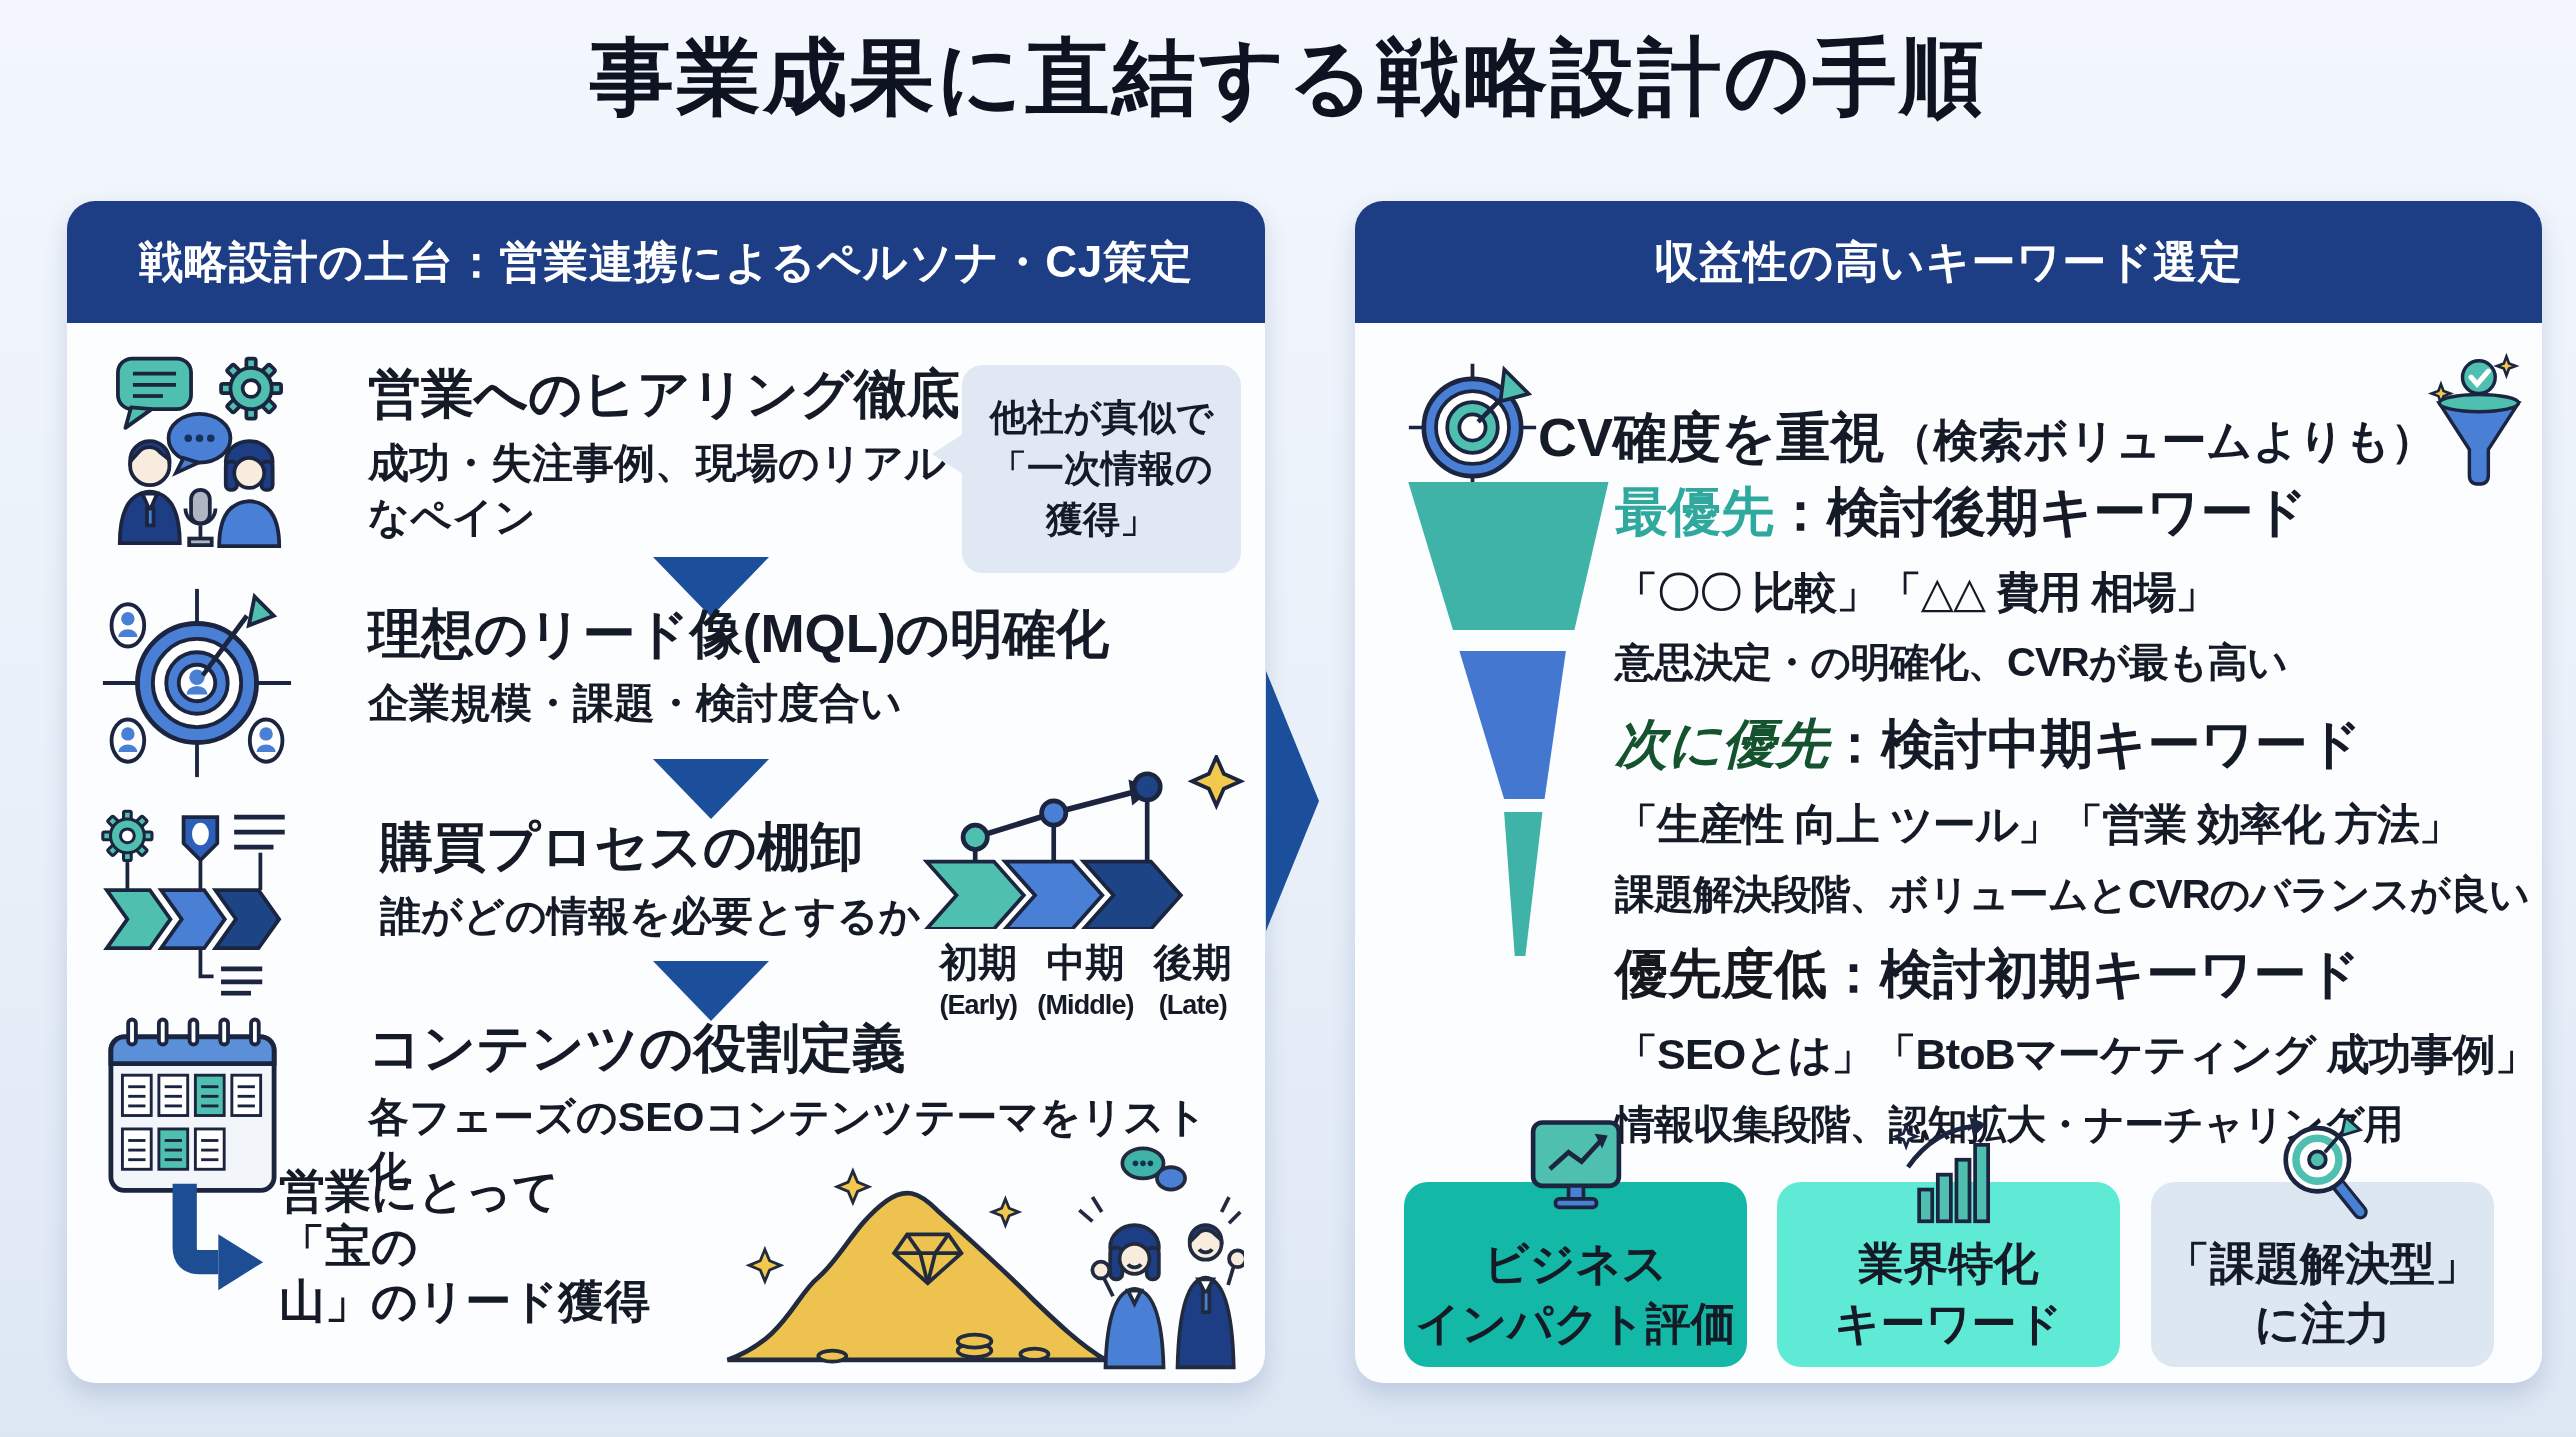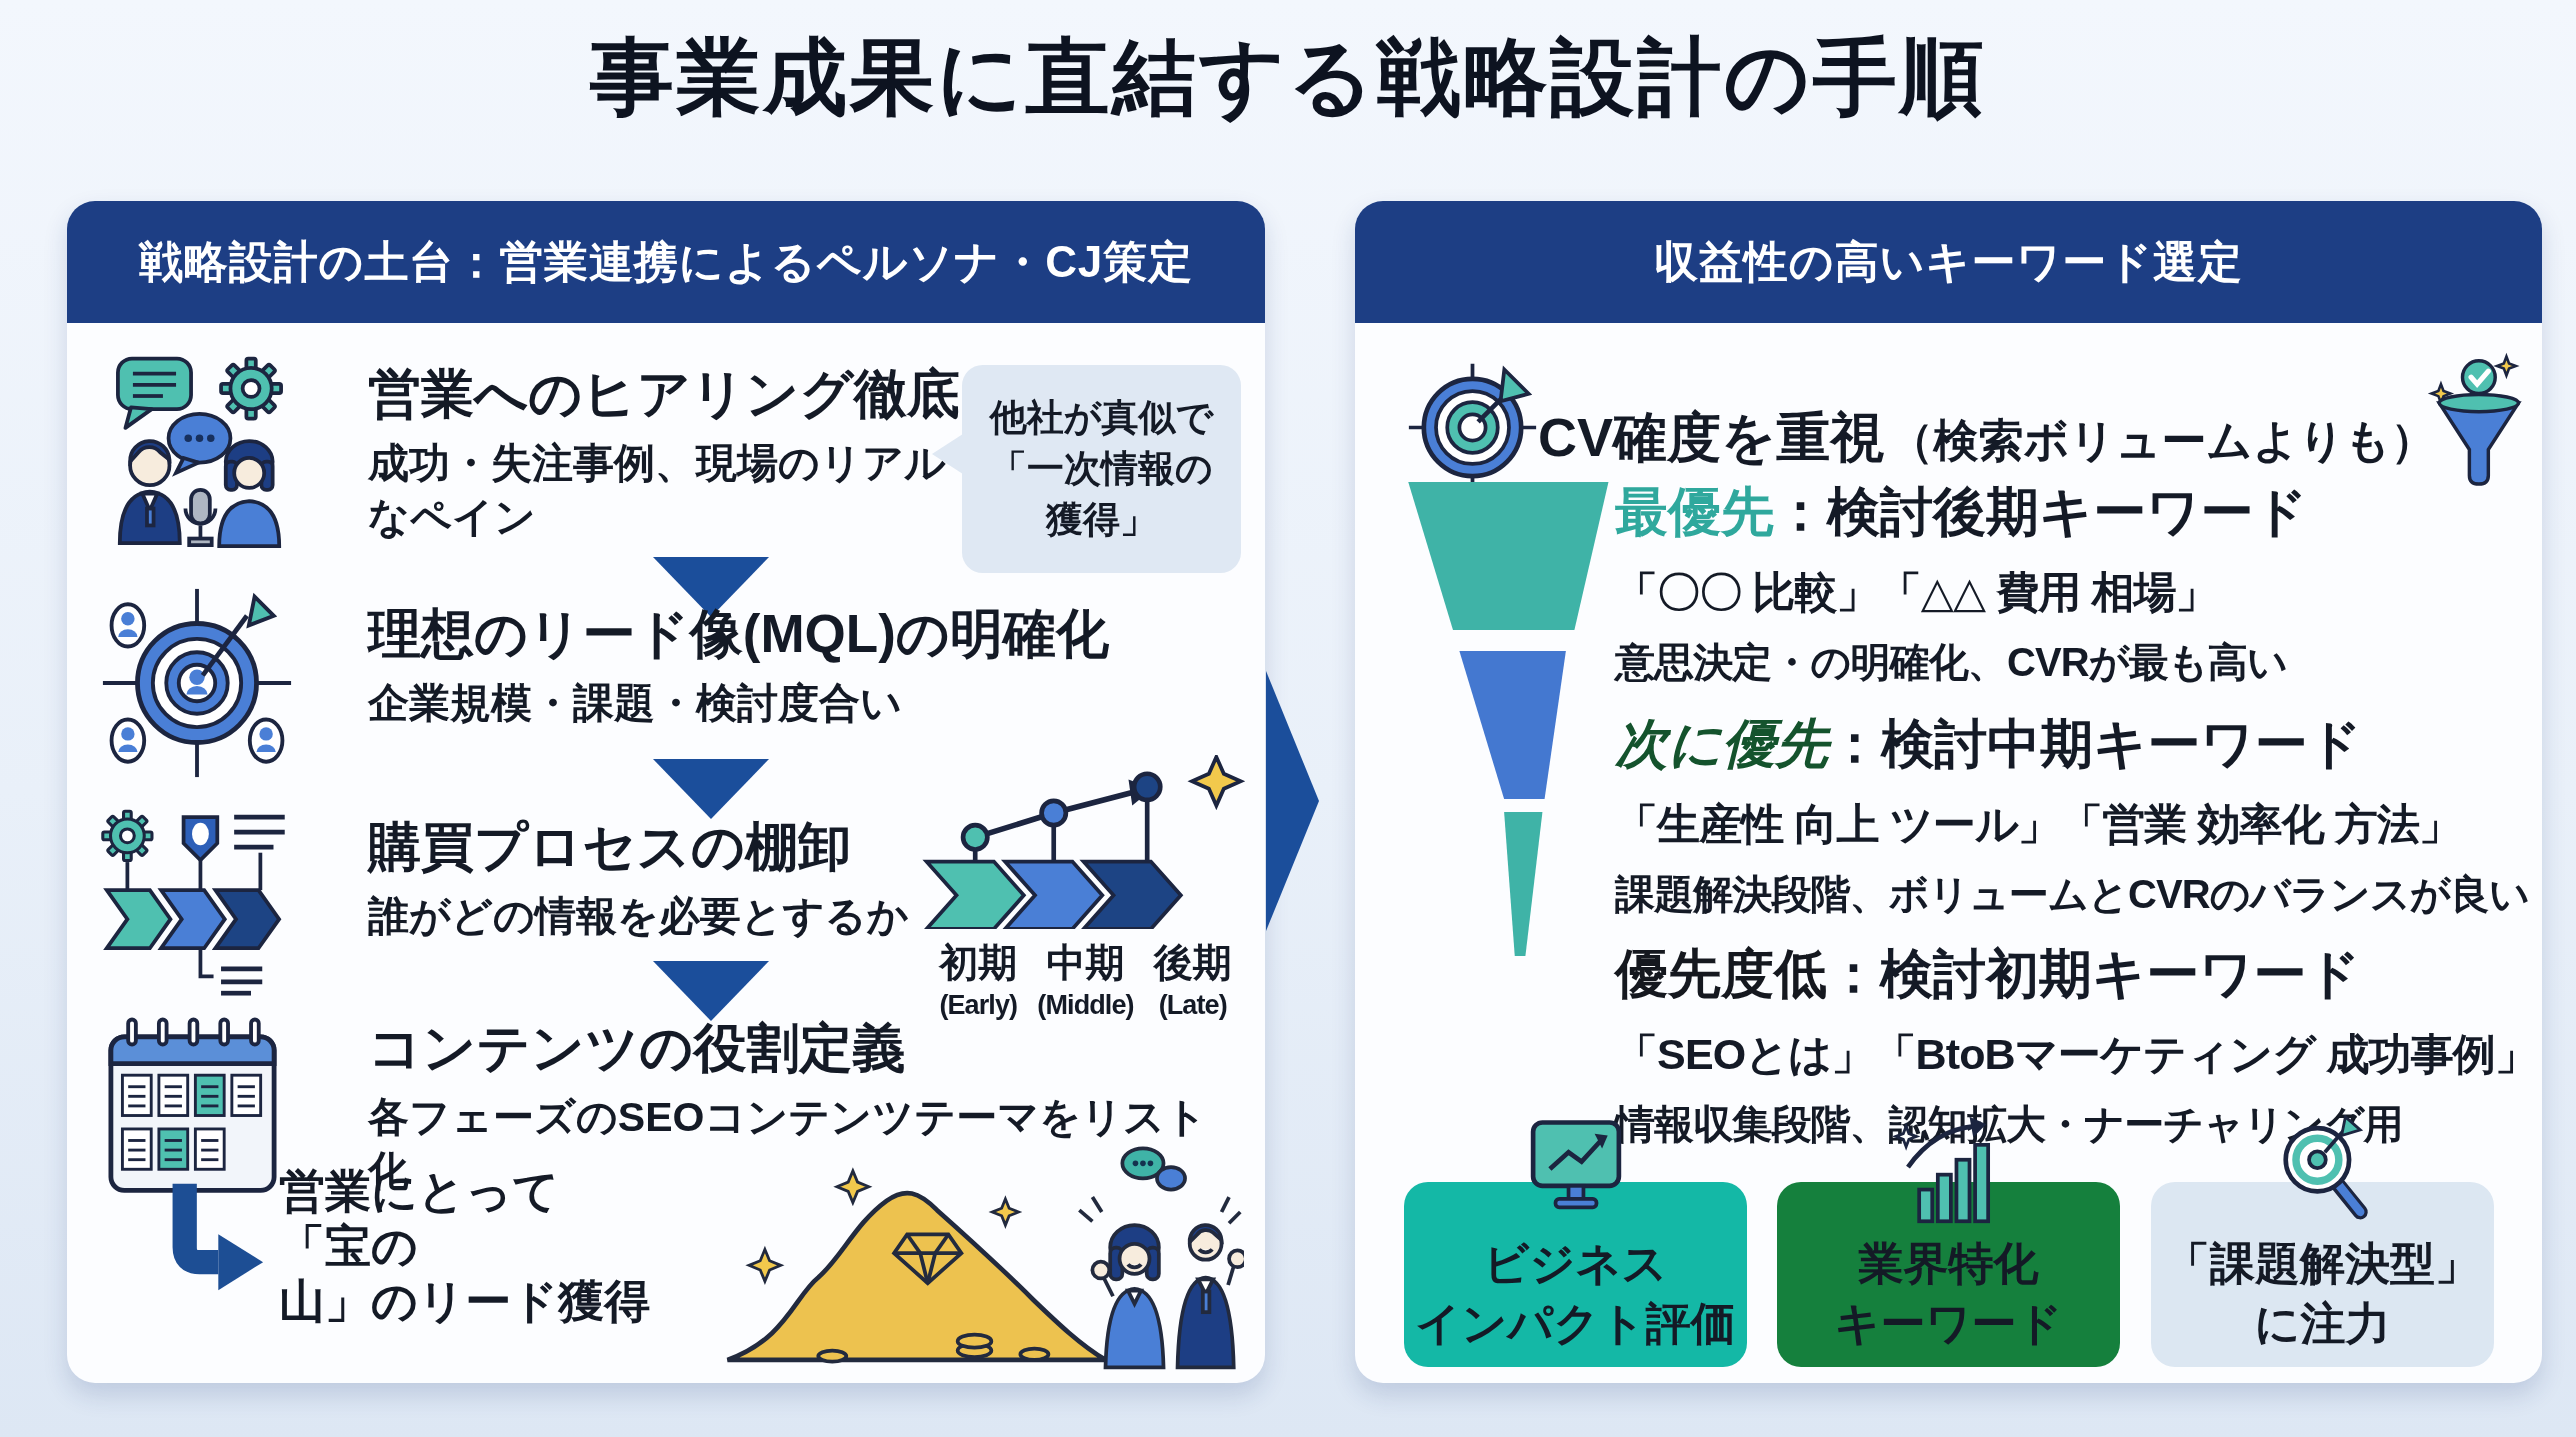"購買プロセスの棚卸" .t3 { margin-left: none -> 12px }
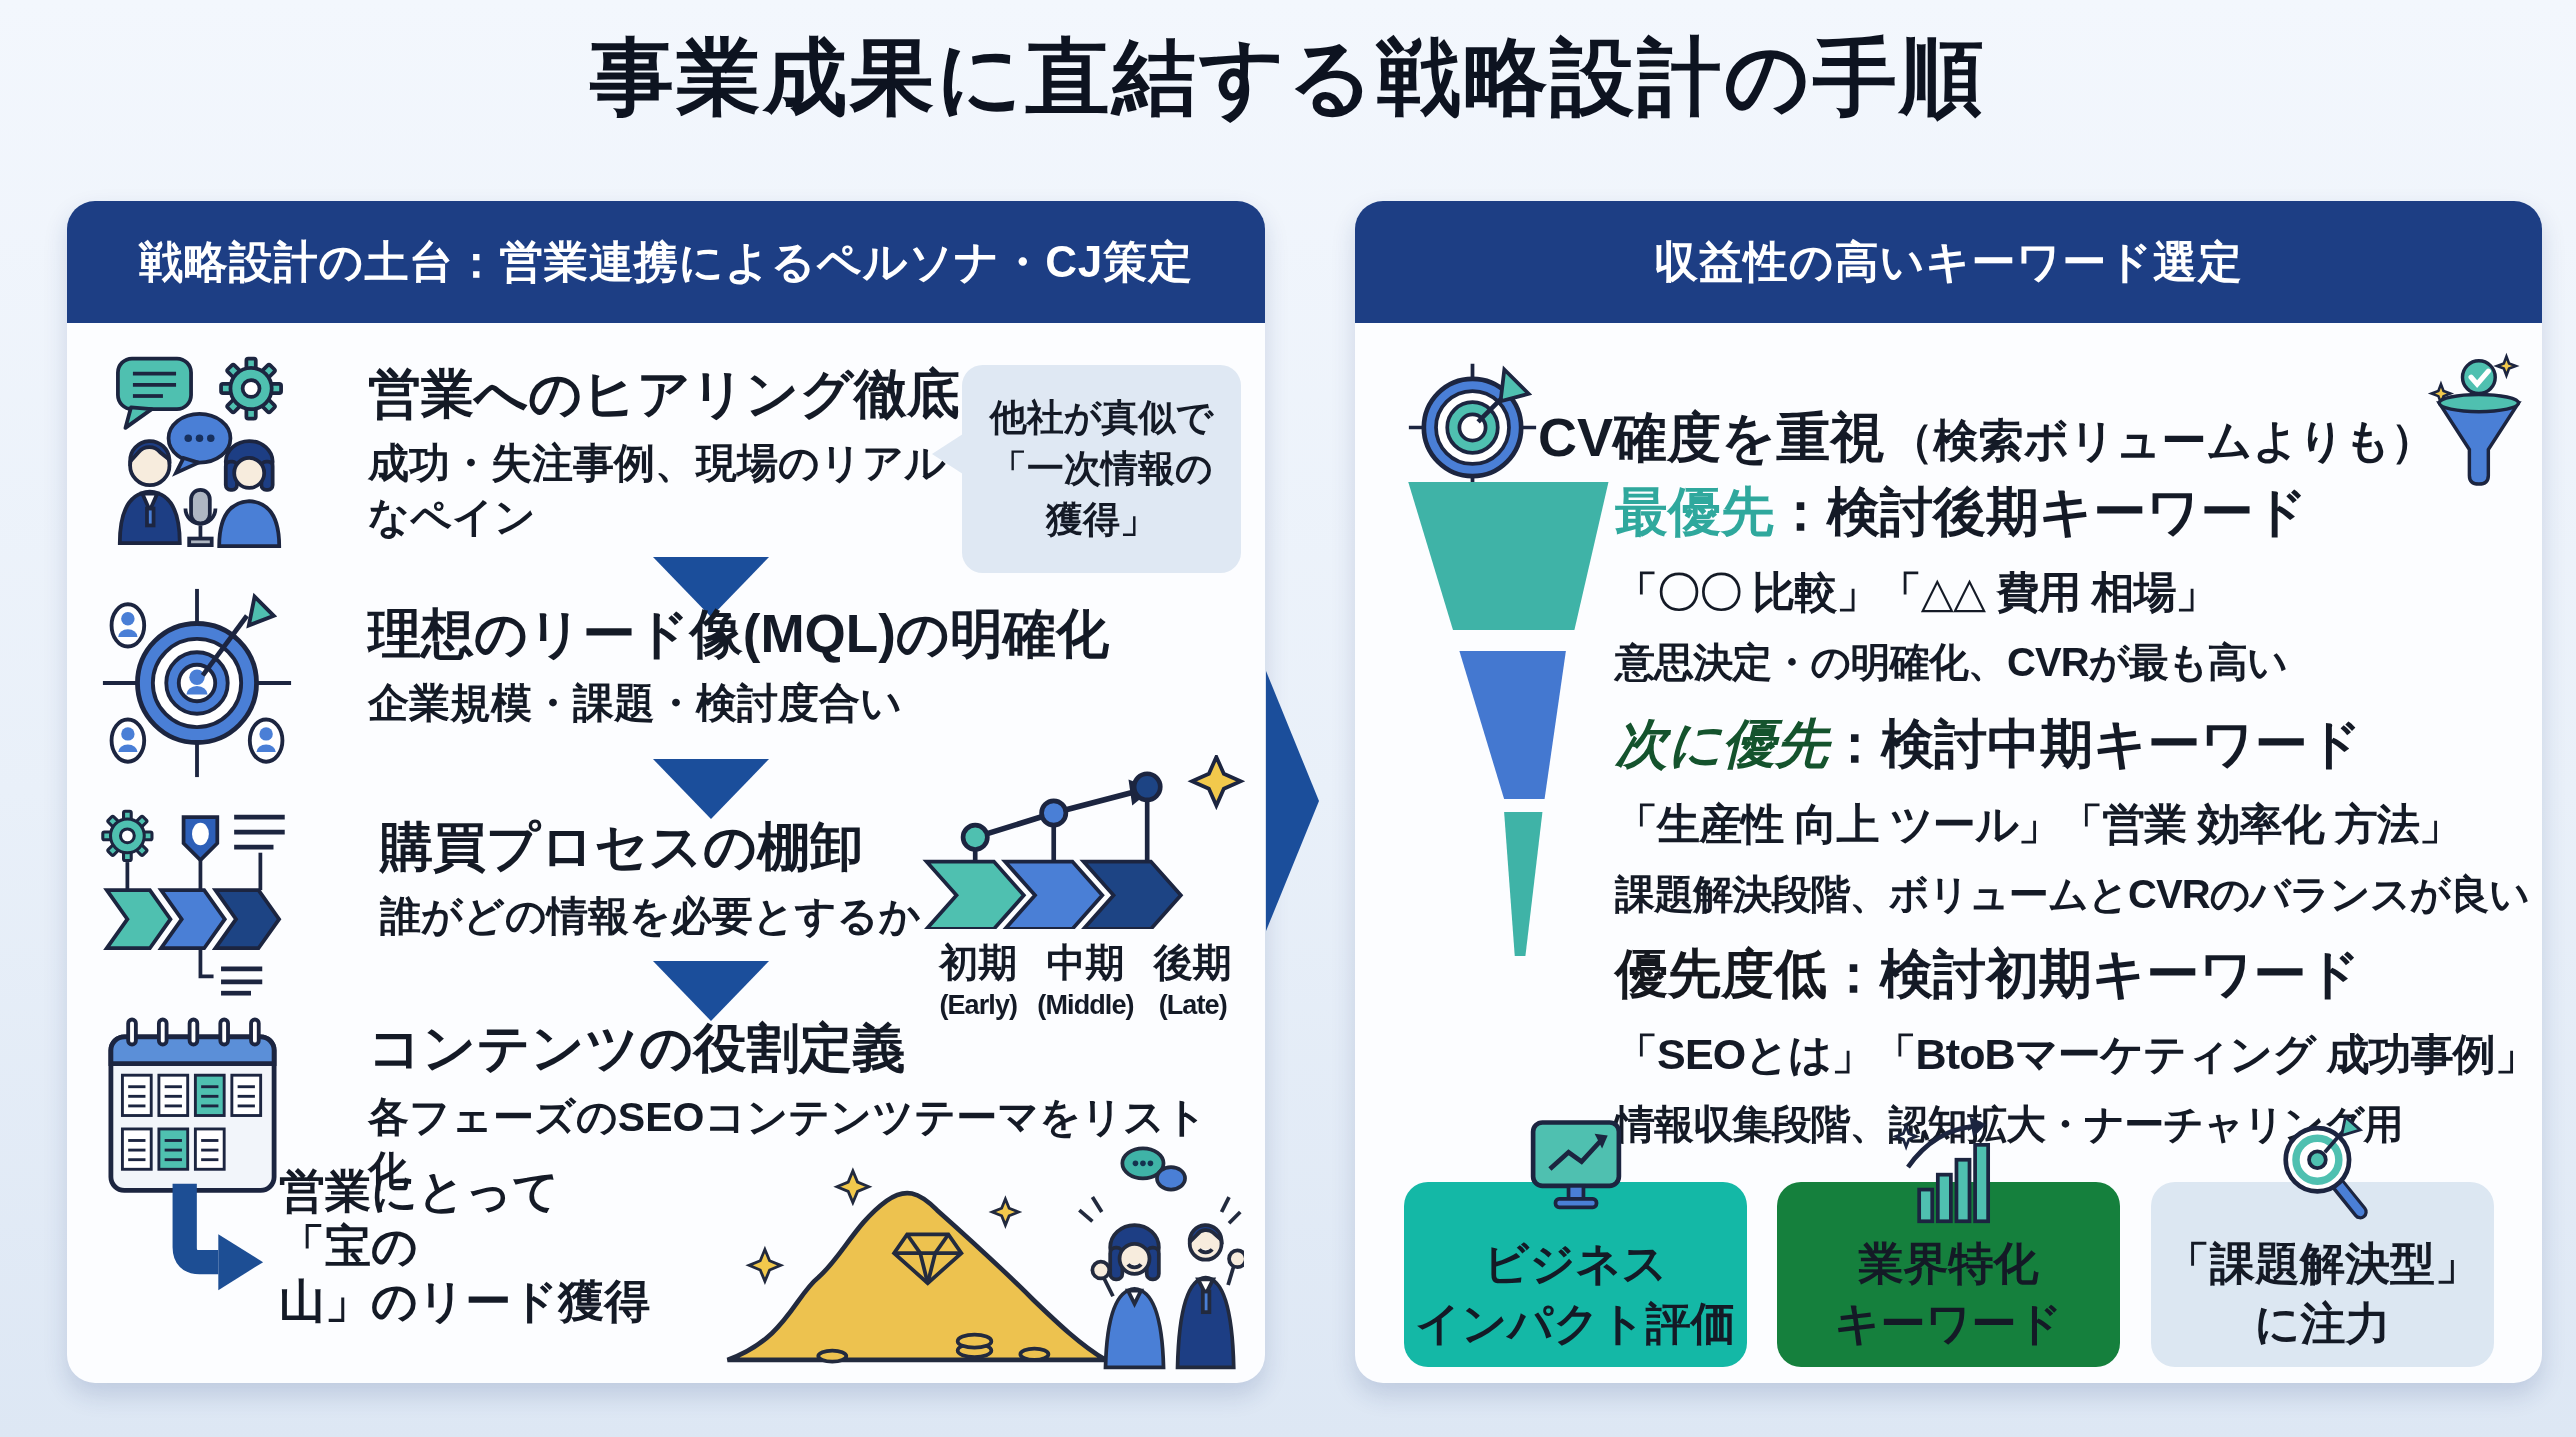"業界特化" div.card { background: #15803d -> #5eead4 }
